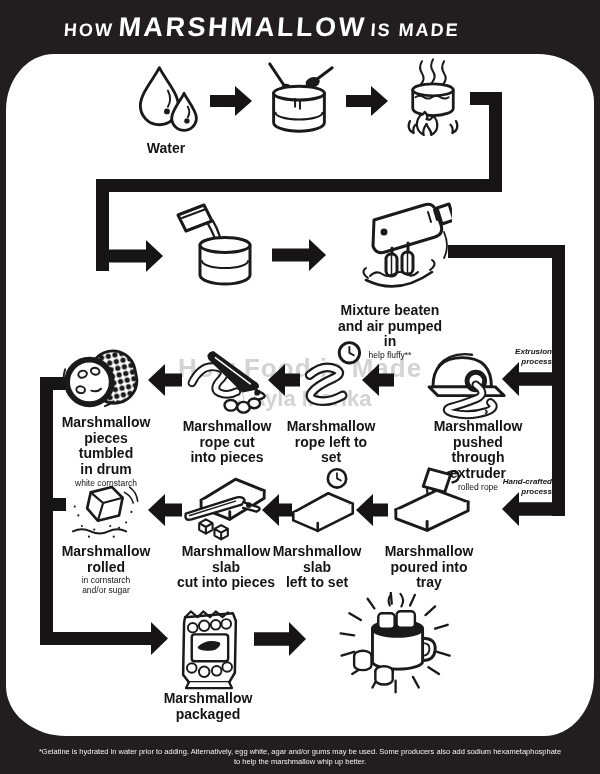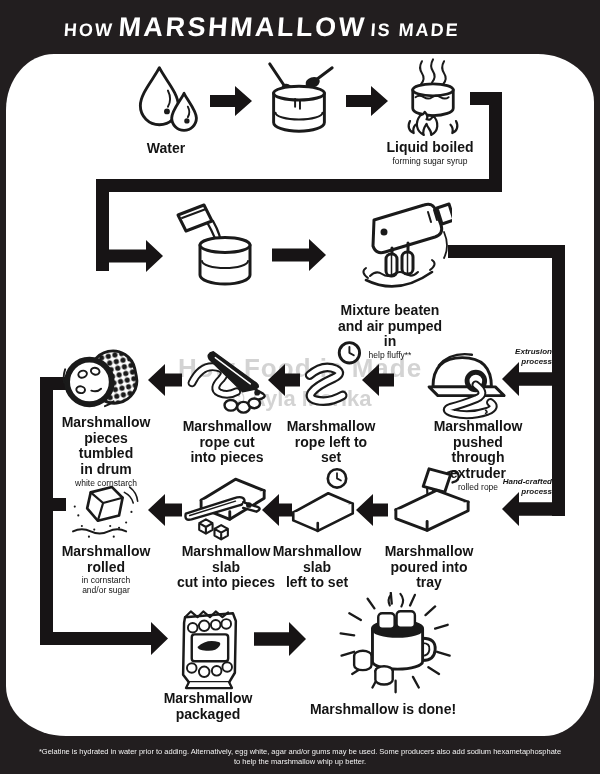"Liquid boiled" div.lbl { html: <div> <span>Liquid boiled</span> <span>forming sugar syrup</span> </div> -> none }
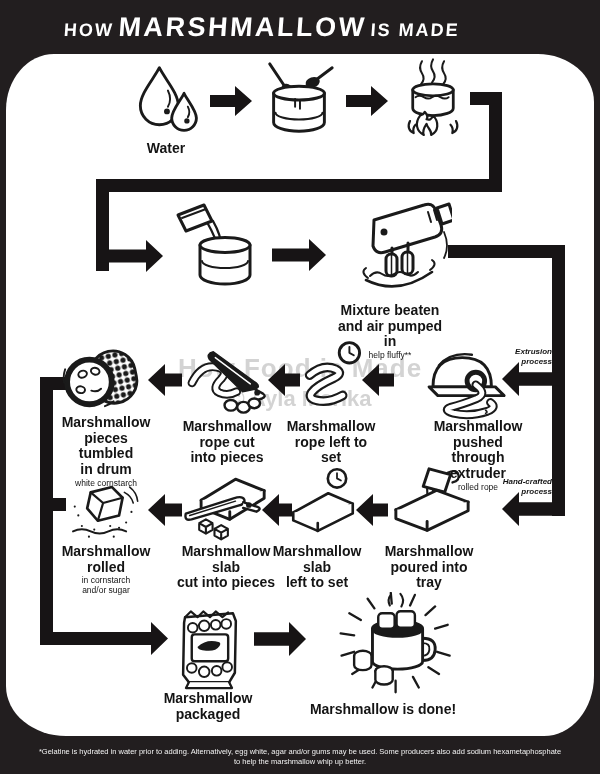"Marshmallow is done!" div.lbl { html: <div> <span>Marshmallow is done!</span> </div> -> none }
